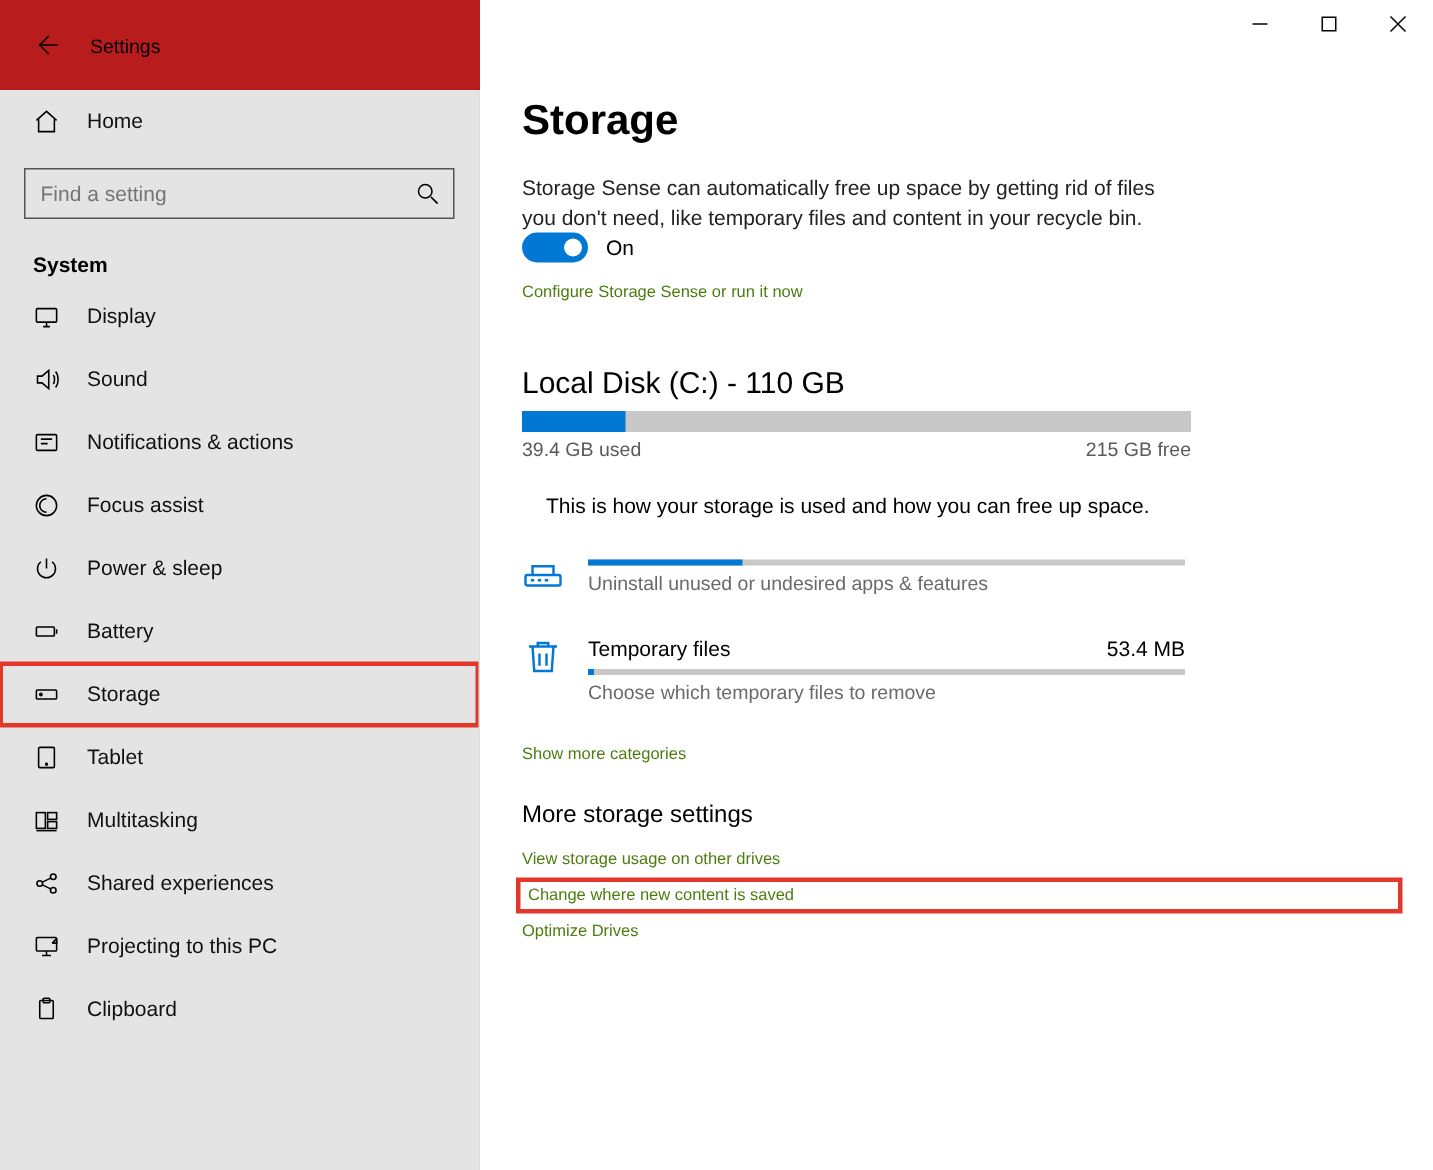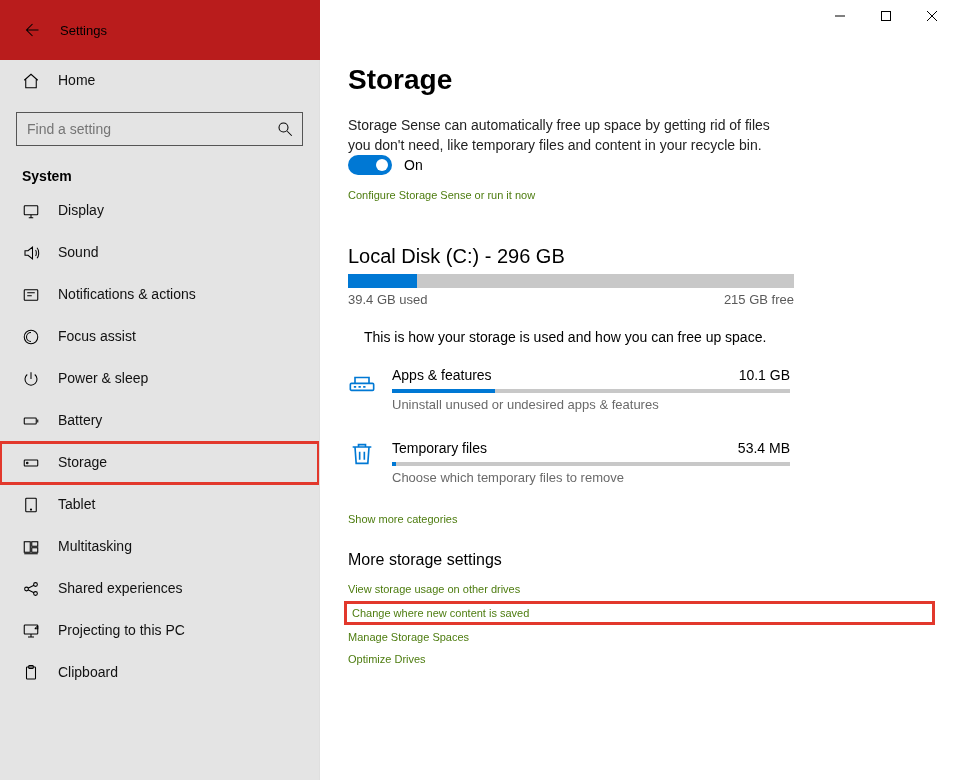"Local Disk (C:) - 296" div.disk-head { text: 296 -> 110 }
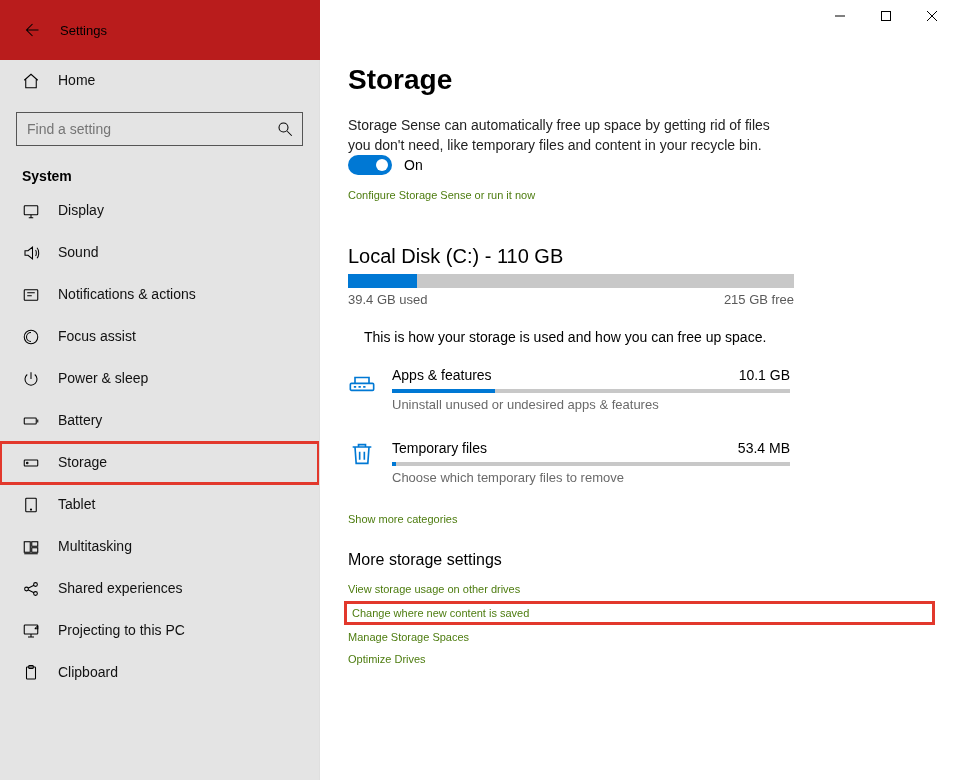"Apps & features" div.cat-top { html: <div> <span>Apps &amp; features</span> <span>10.1 GB</span> </div> -> none }
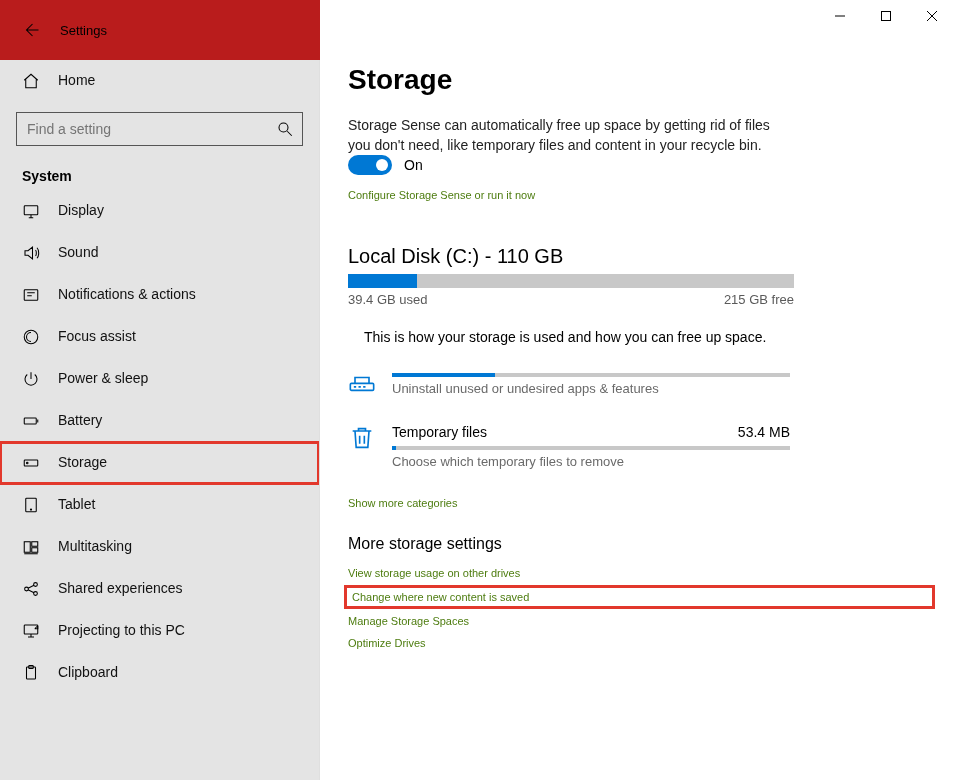"Manage Storage Spaces" span.link { html: <span>Manage Storage Spaces</span> -> none }
